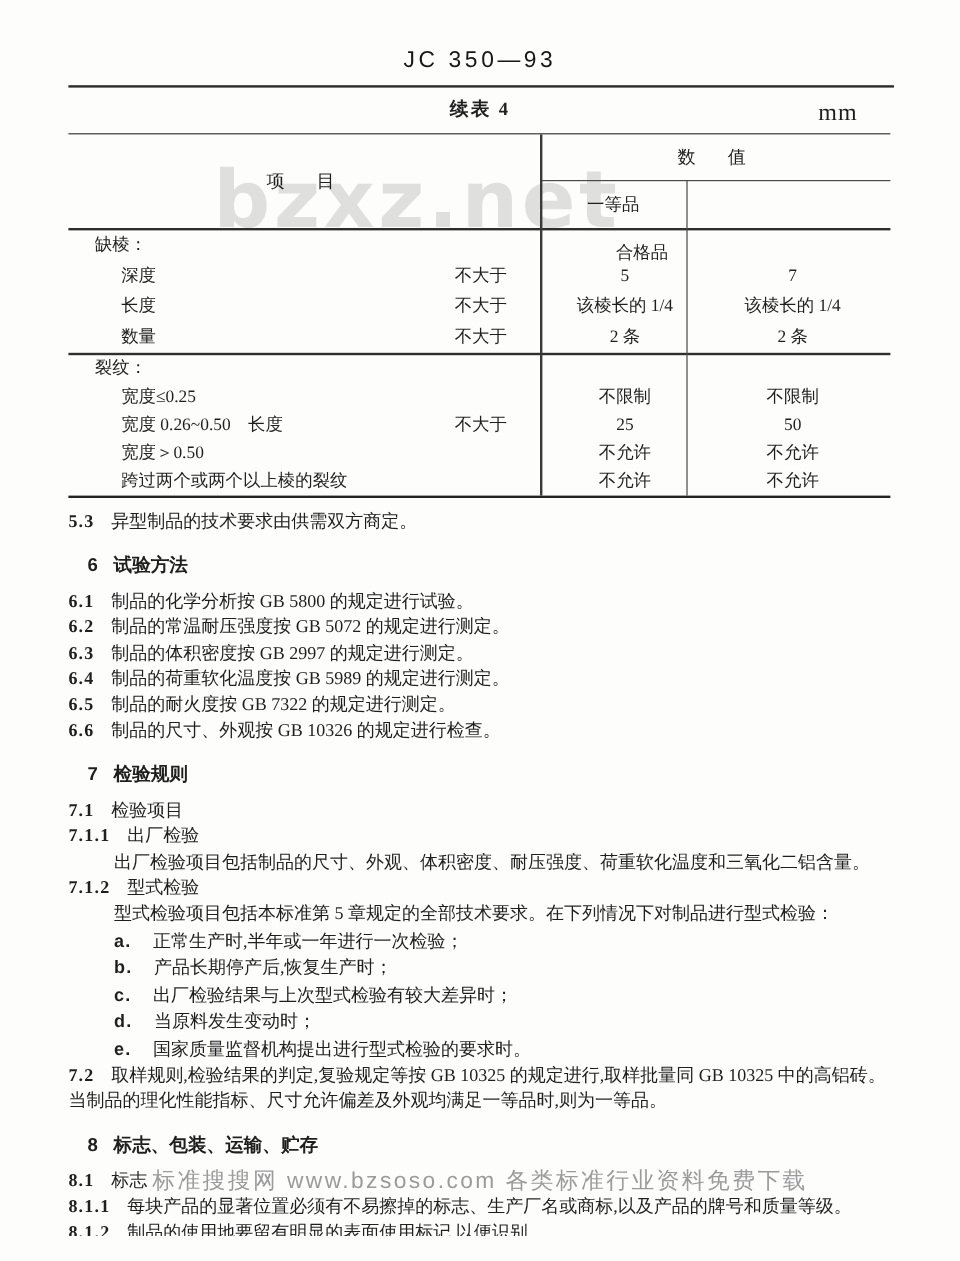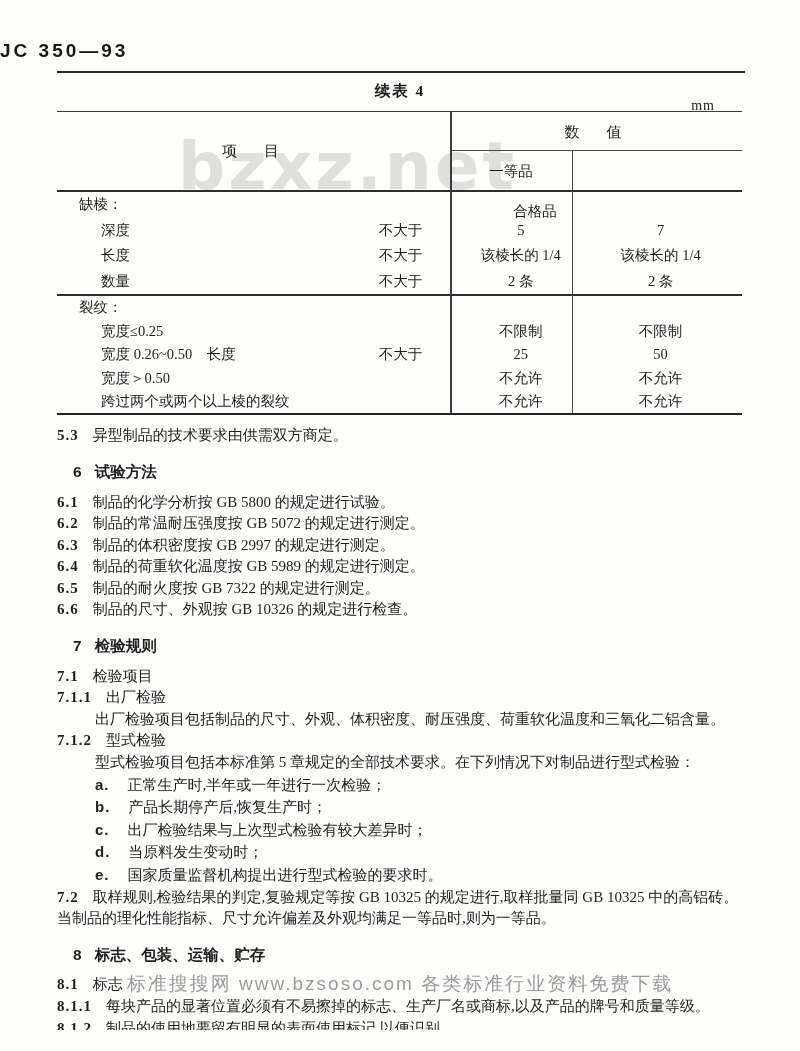"JC 350—93" .doc-code { font-weight: bold -> normal; text-align: left -> center }
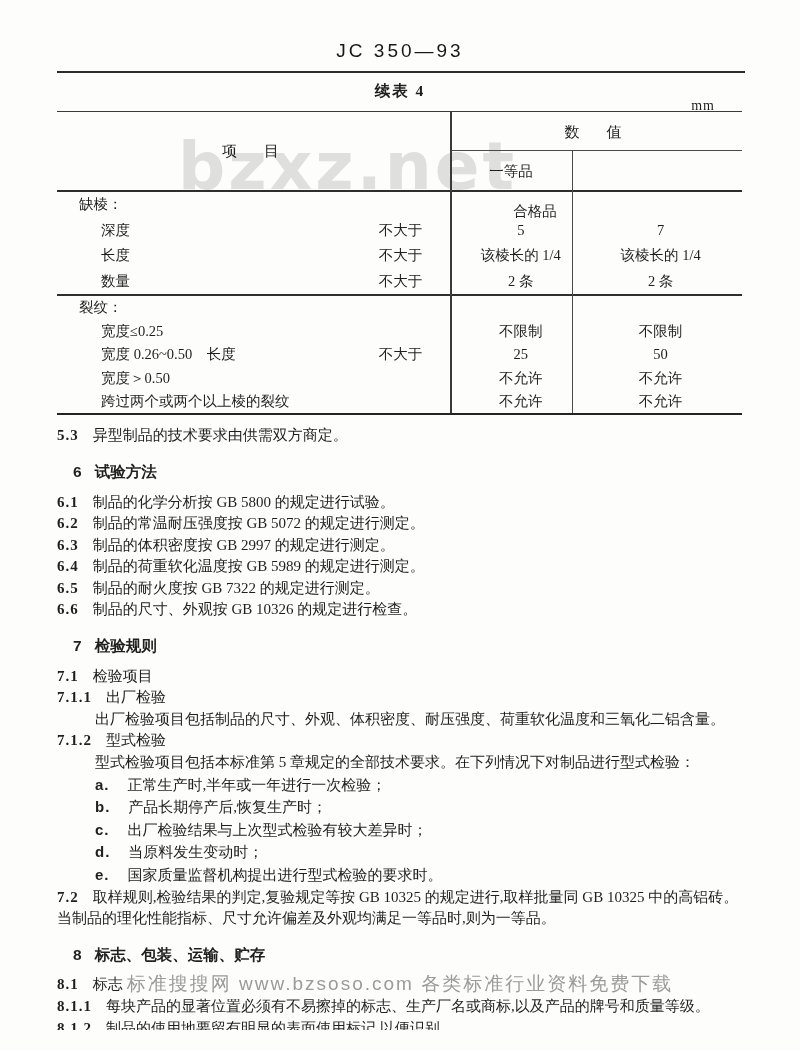"mm" .unit { font-size: 14px -> 20px; top: 17px -> 2px }
